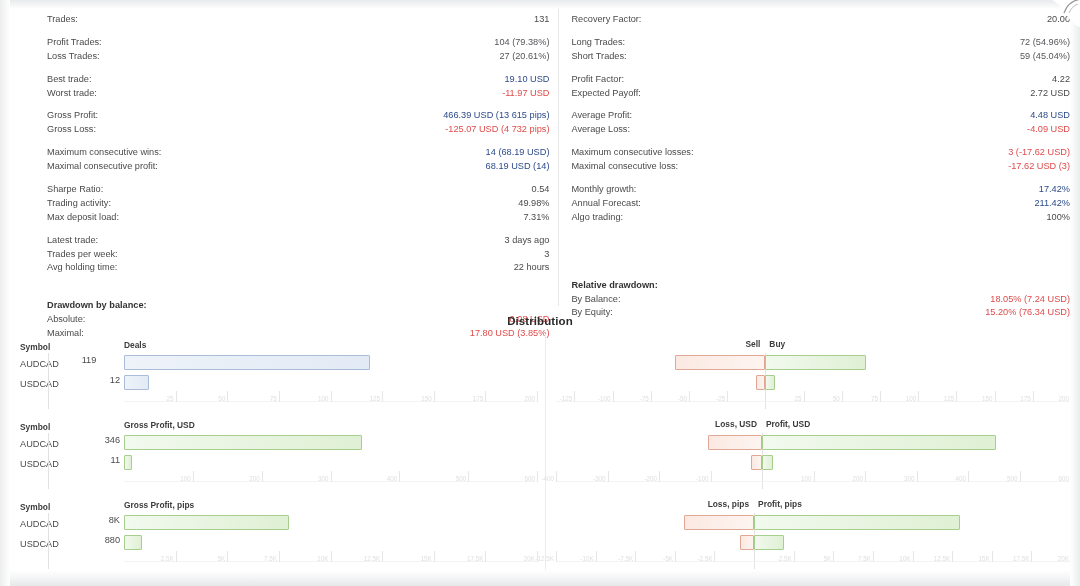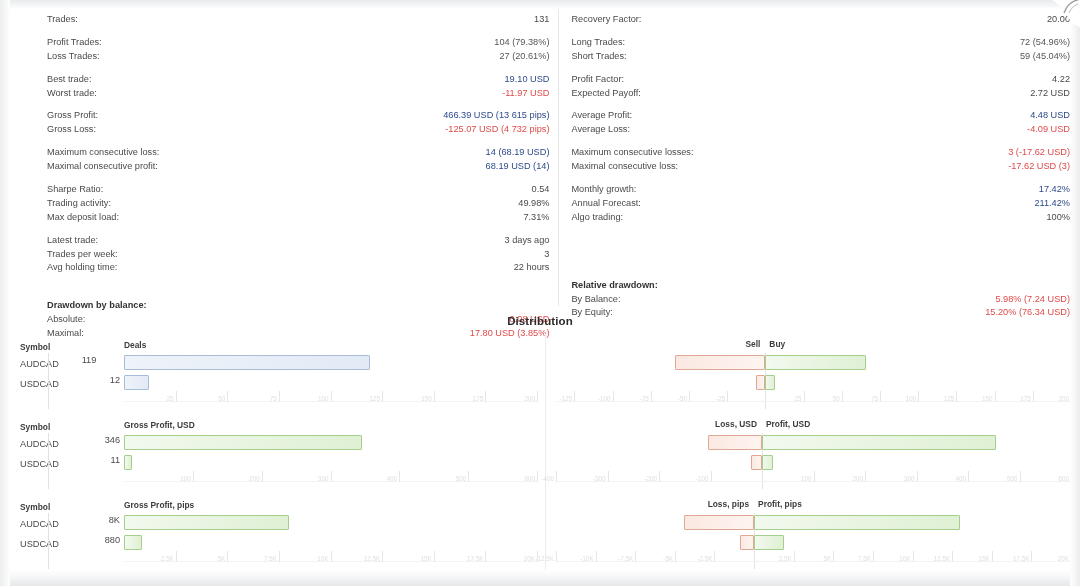"Maximum consecutive loss:" span.lbl { text: loss -> wins }
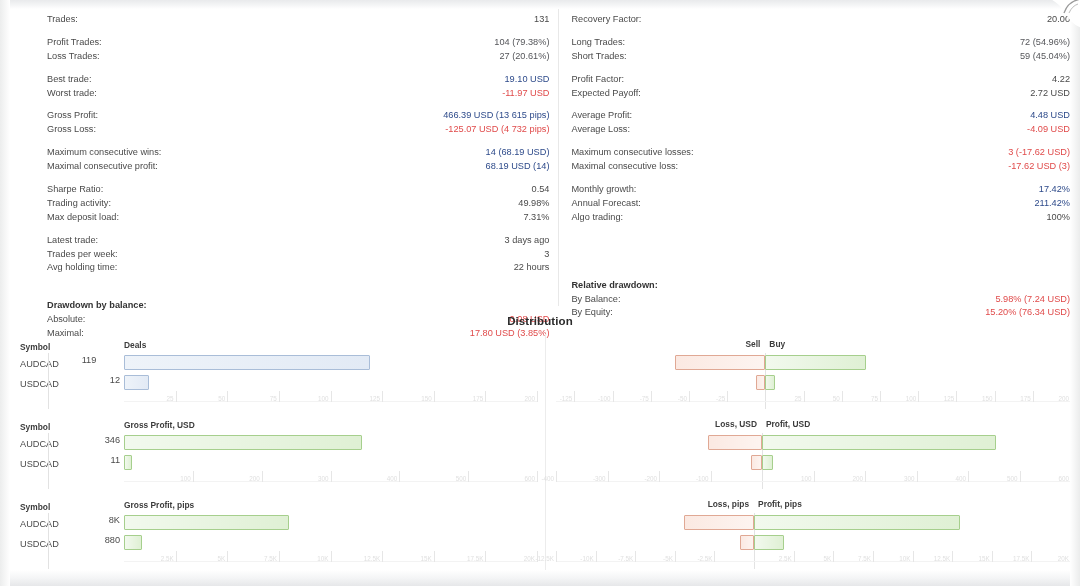"5.98% (7.24 USD)" span.val { text: 5.98% -> 18.05% }
